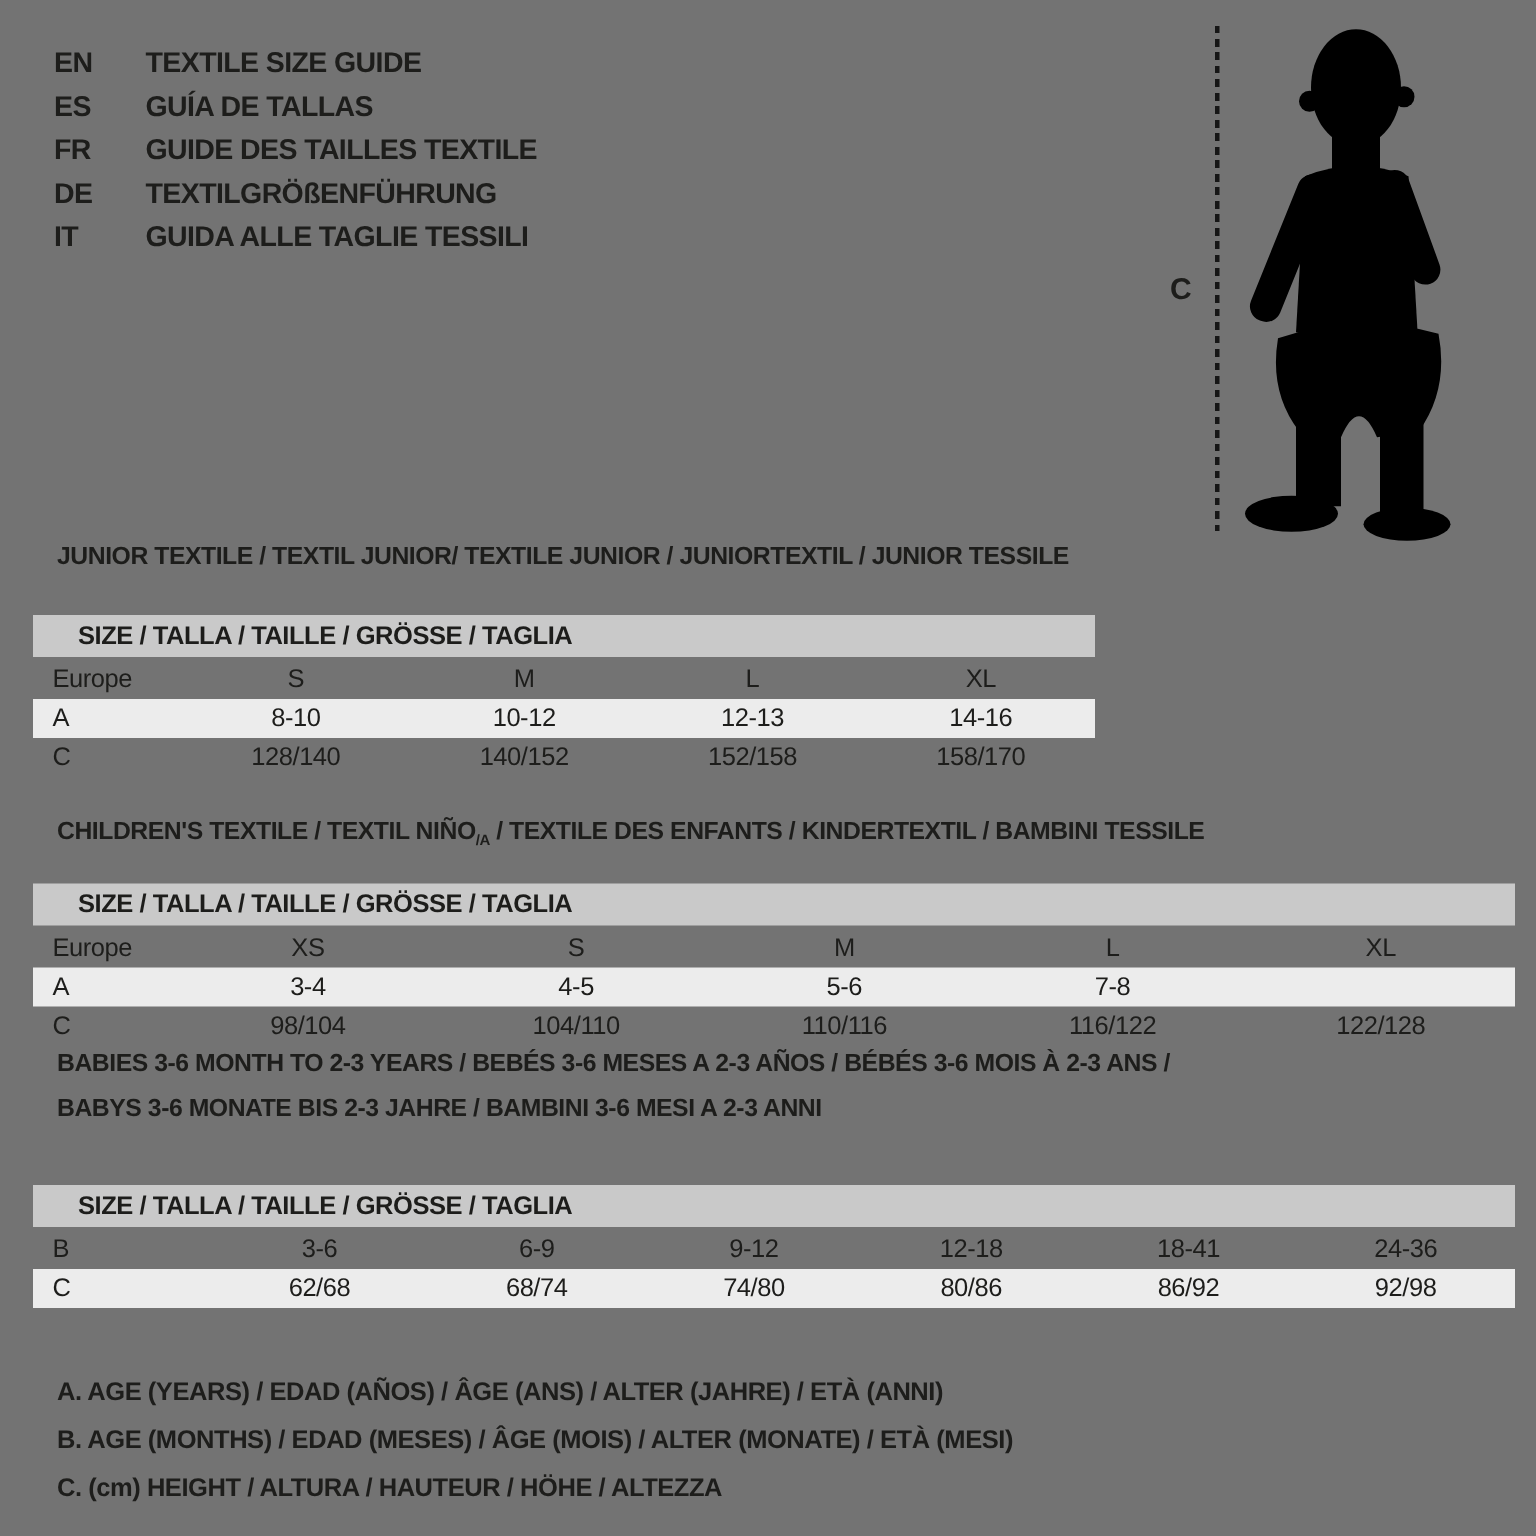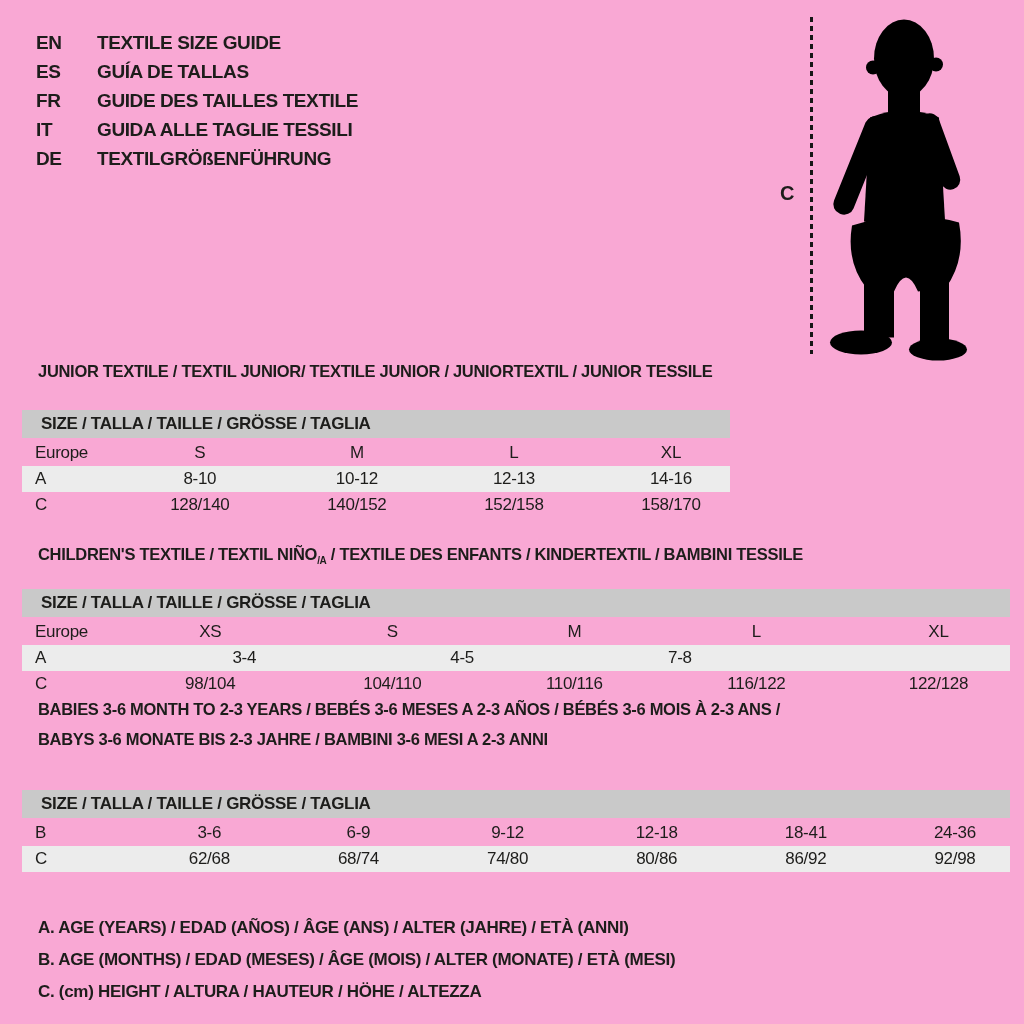"EN" div.page { background: #f9a8d4 -> #737373 }
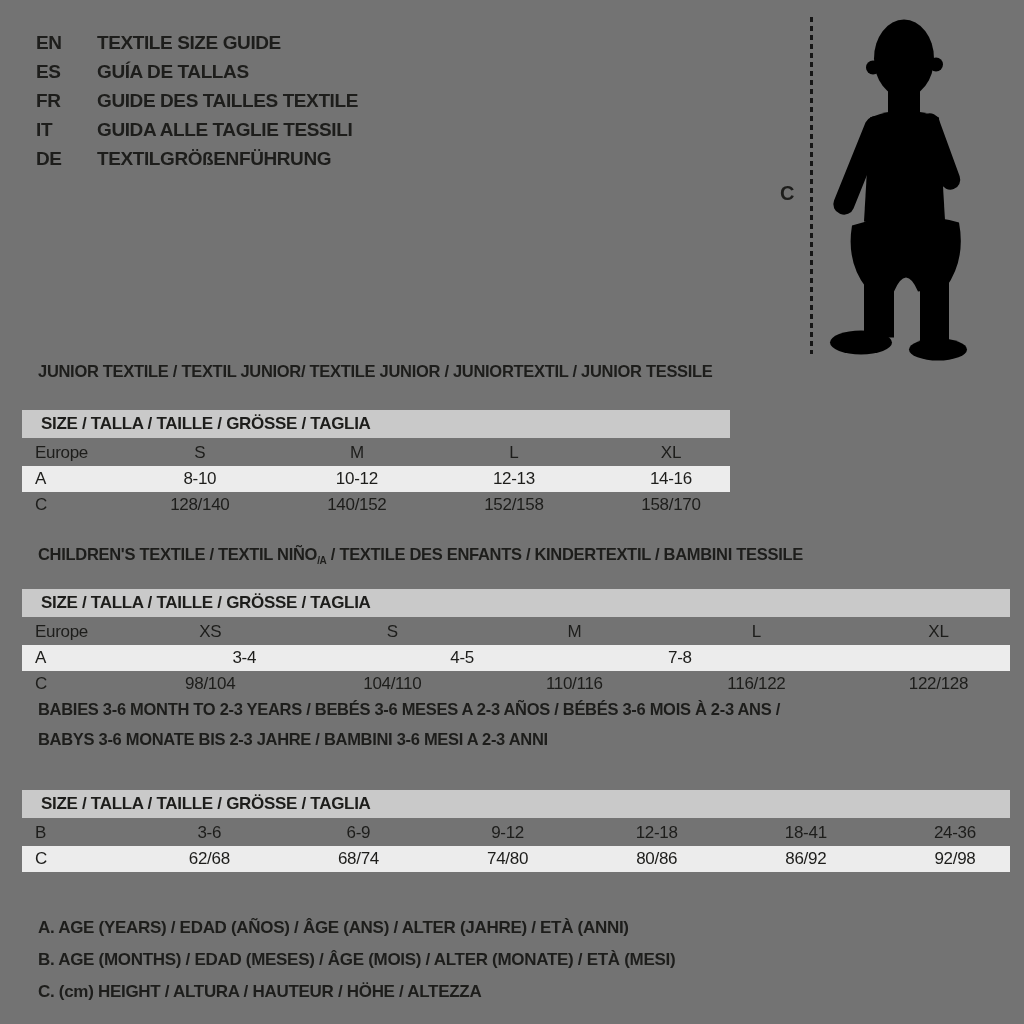"IT" li { order: before "DE" -> after "DE" }
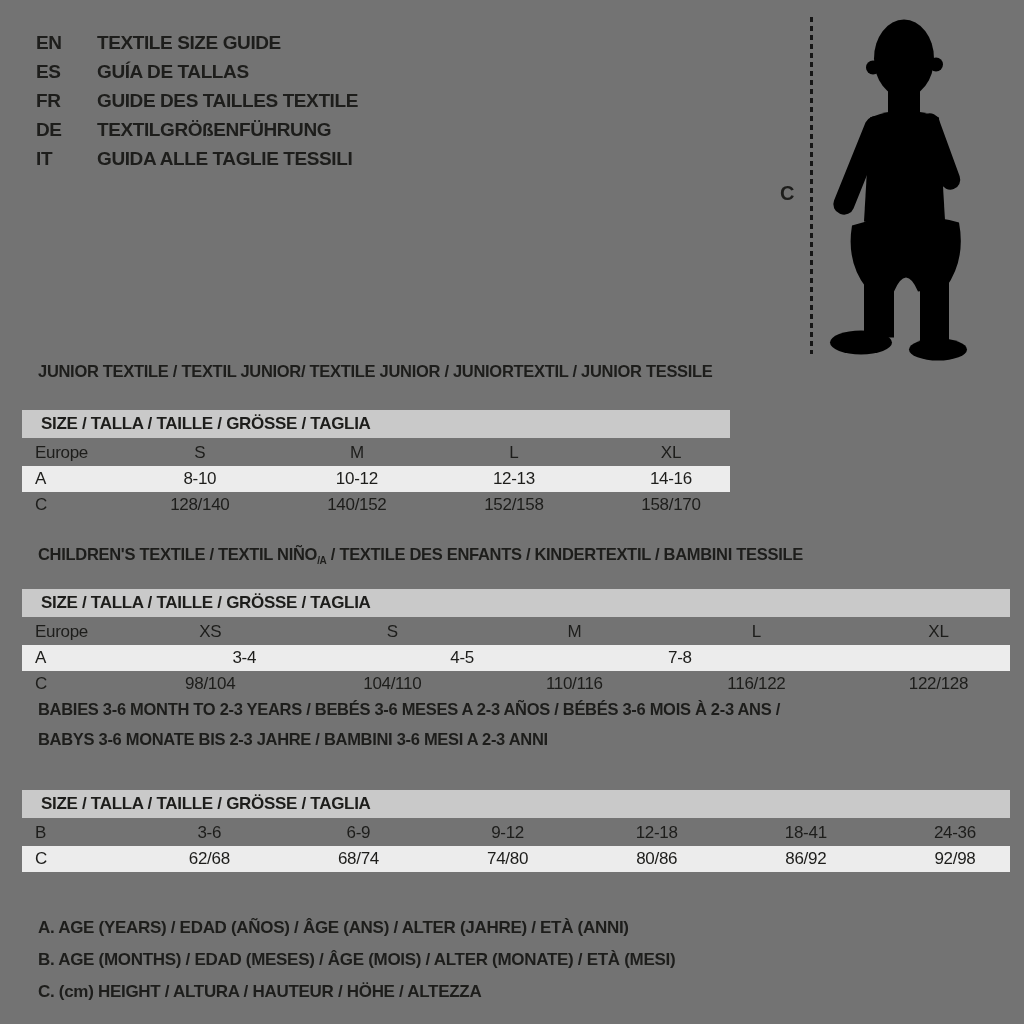"SIZE / TALLA / TAILLE" .tbl-bar { padding-left: 19px -> 30px }
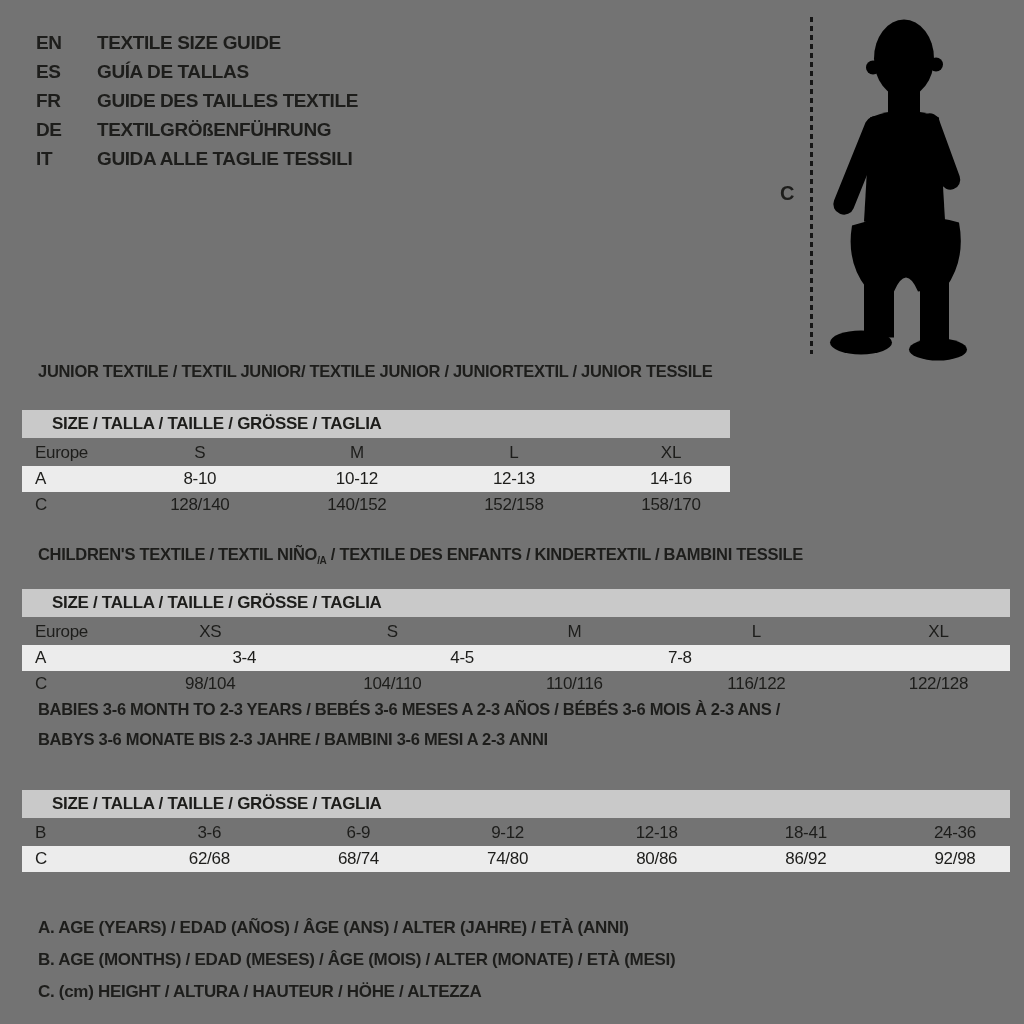"Europe" .tbl-row { gap: 39px -> none }
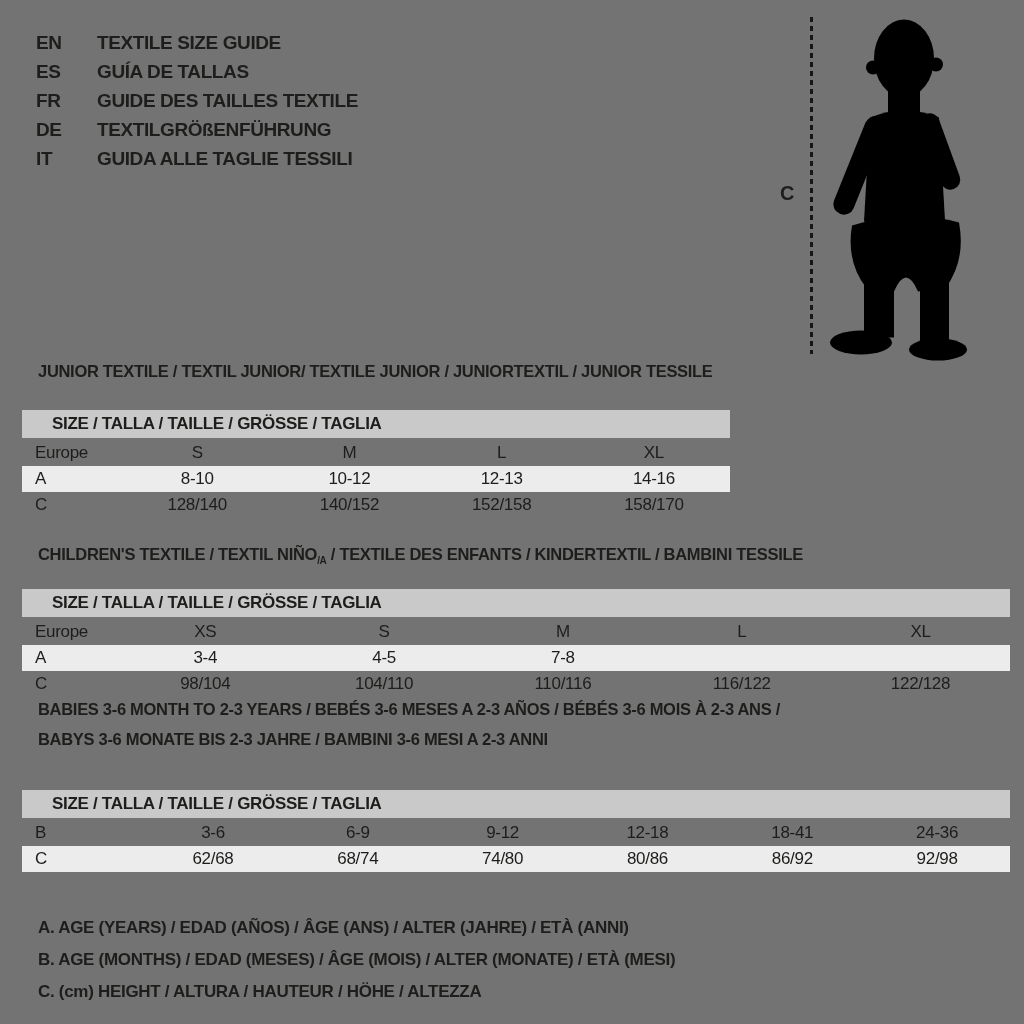"5-6" div.val { html: none -> <div>5-6</div> }
